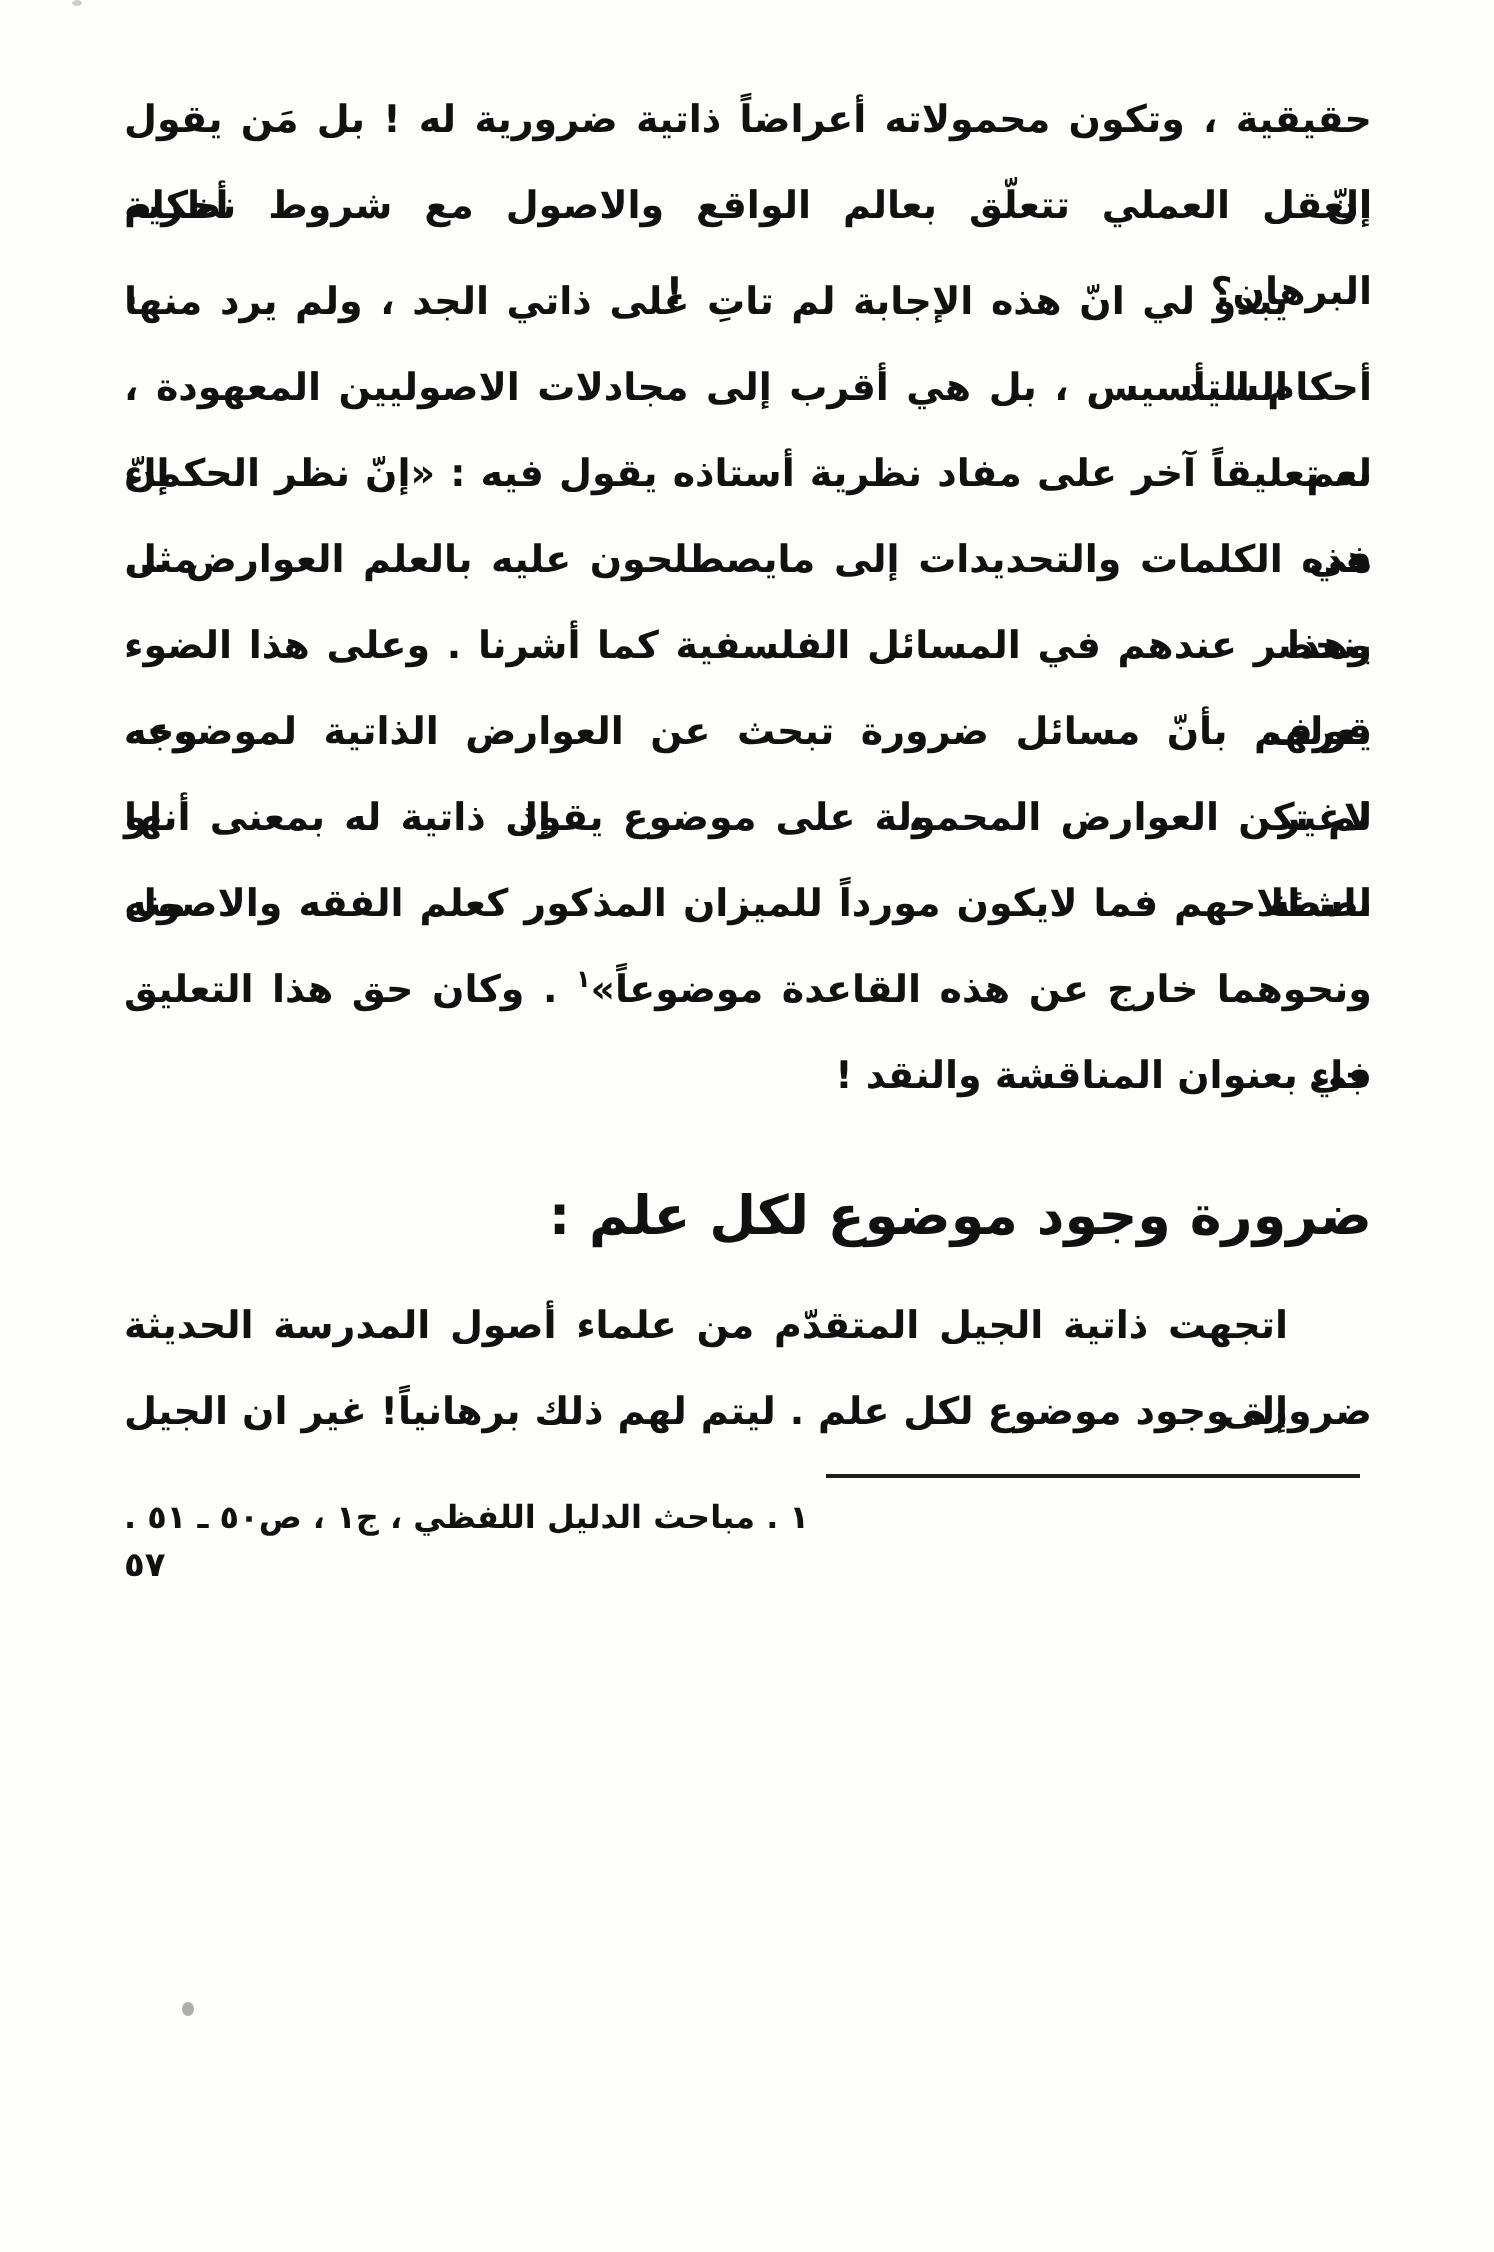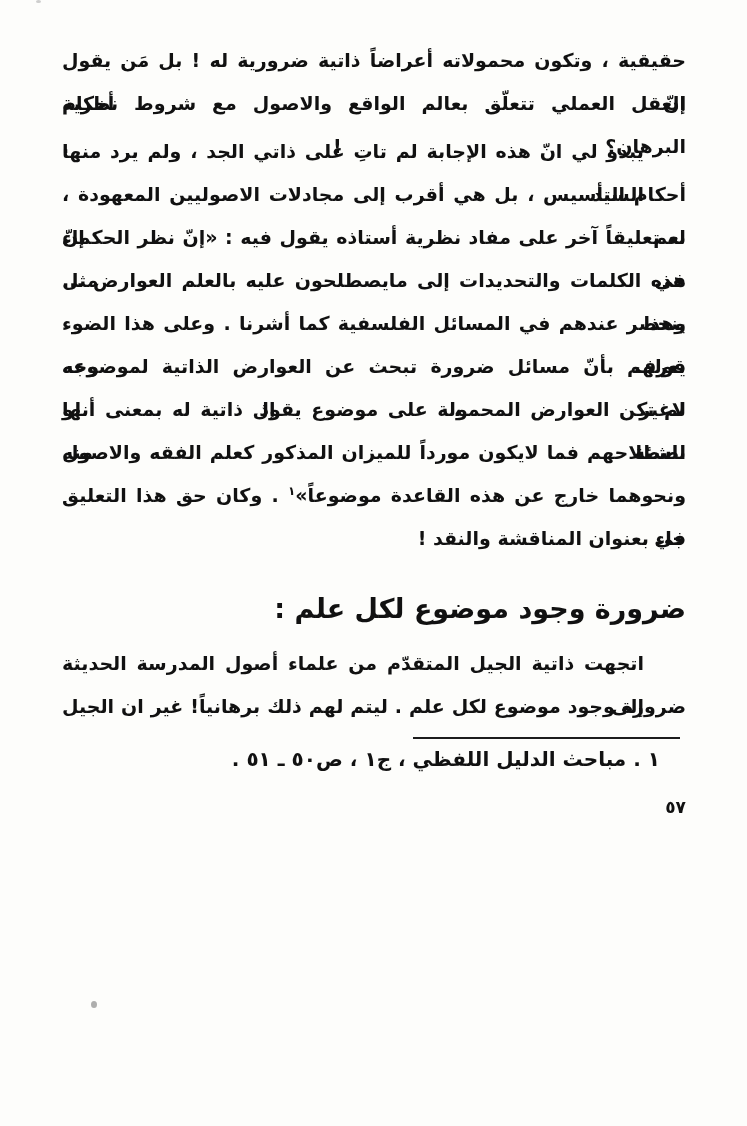"١ . مباحث الدليل اللفظي" .footnote { font-size: 20px -> 16px; text-align: right -> left }
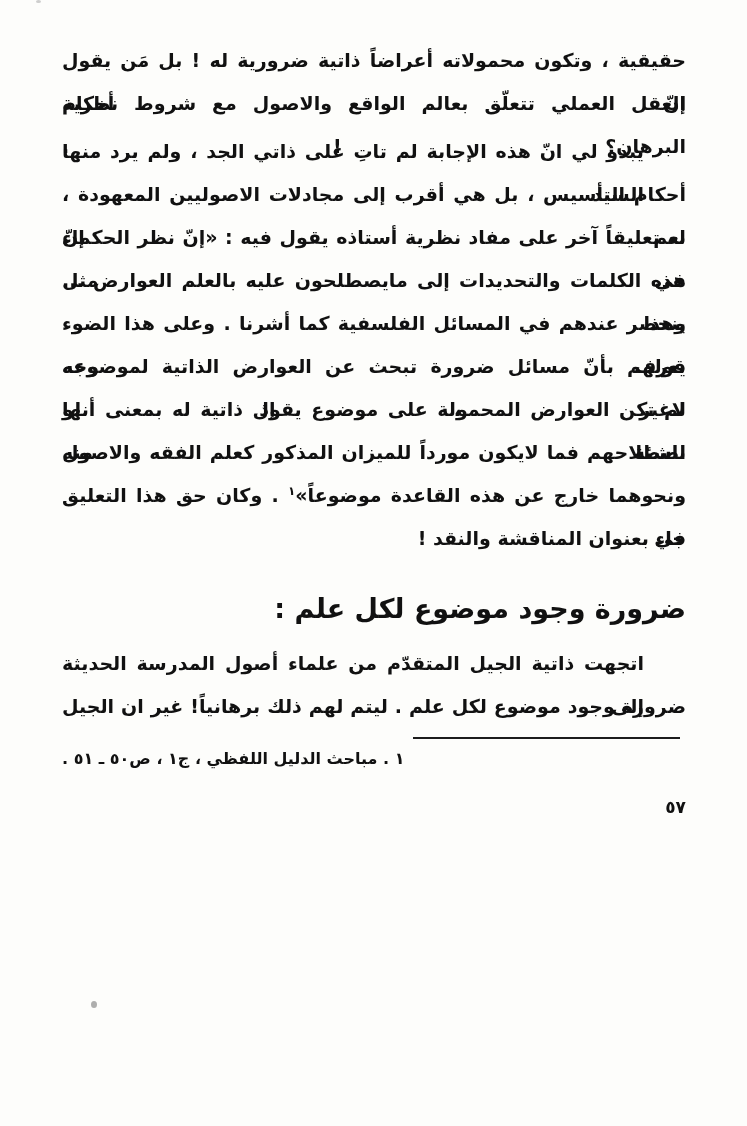"٥٧" .page-number { margin-top: 24px -> none; text-align: right -> left }
